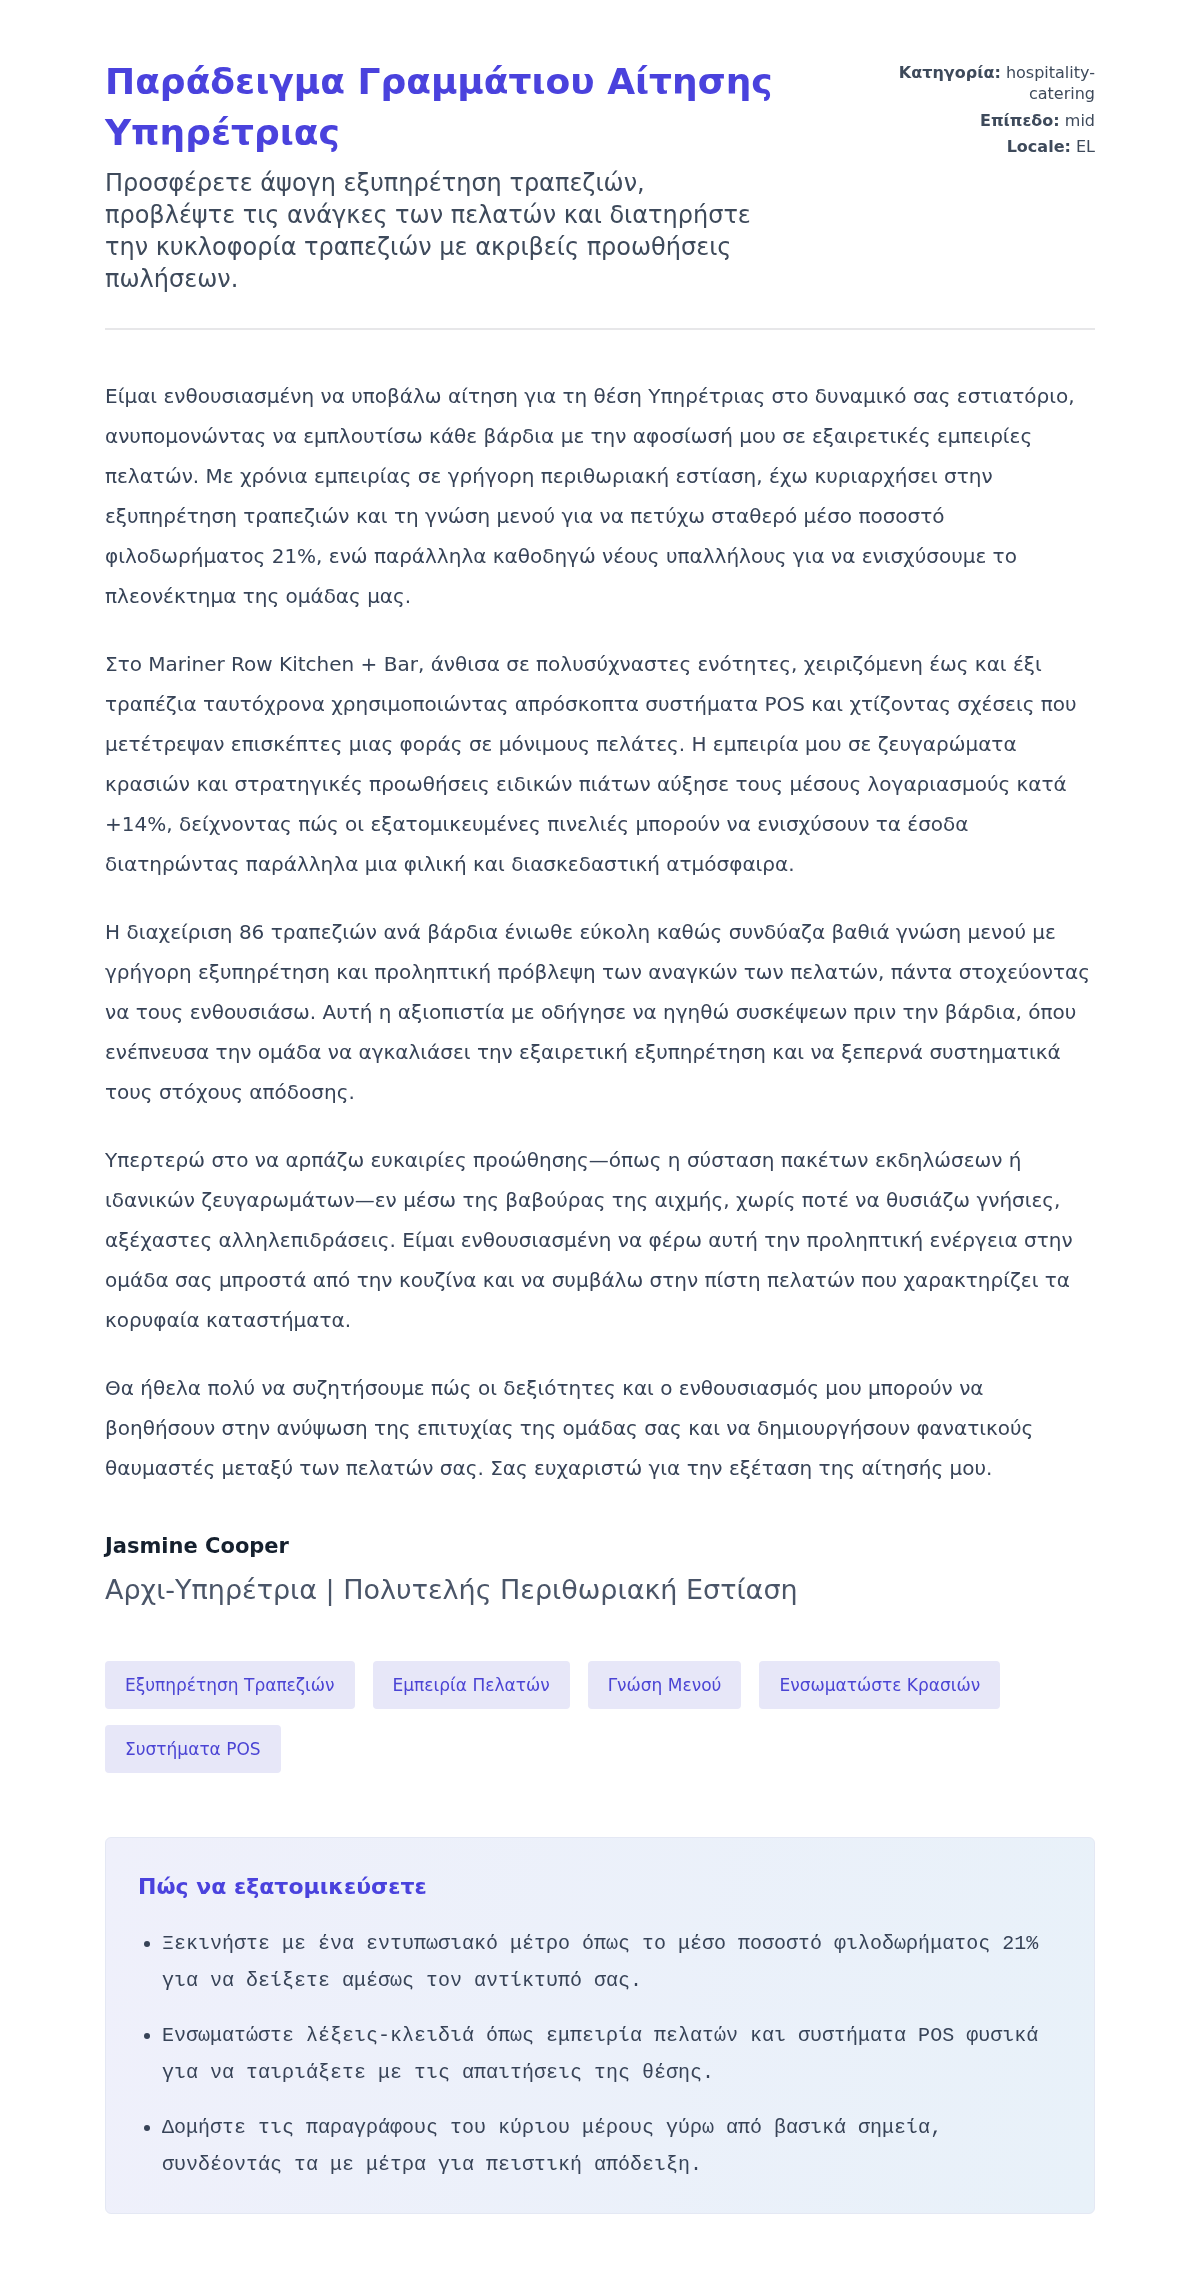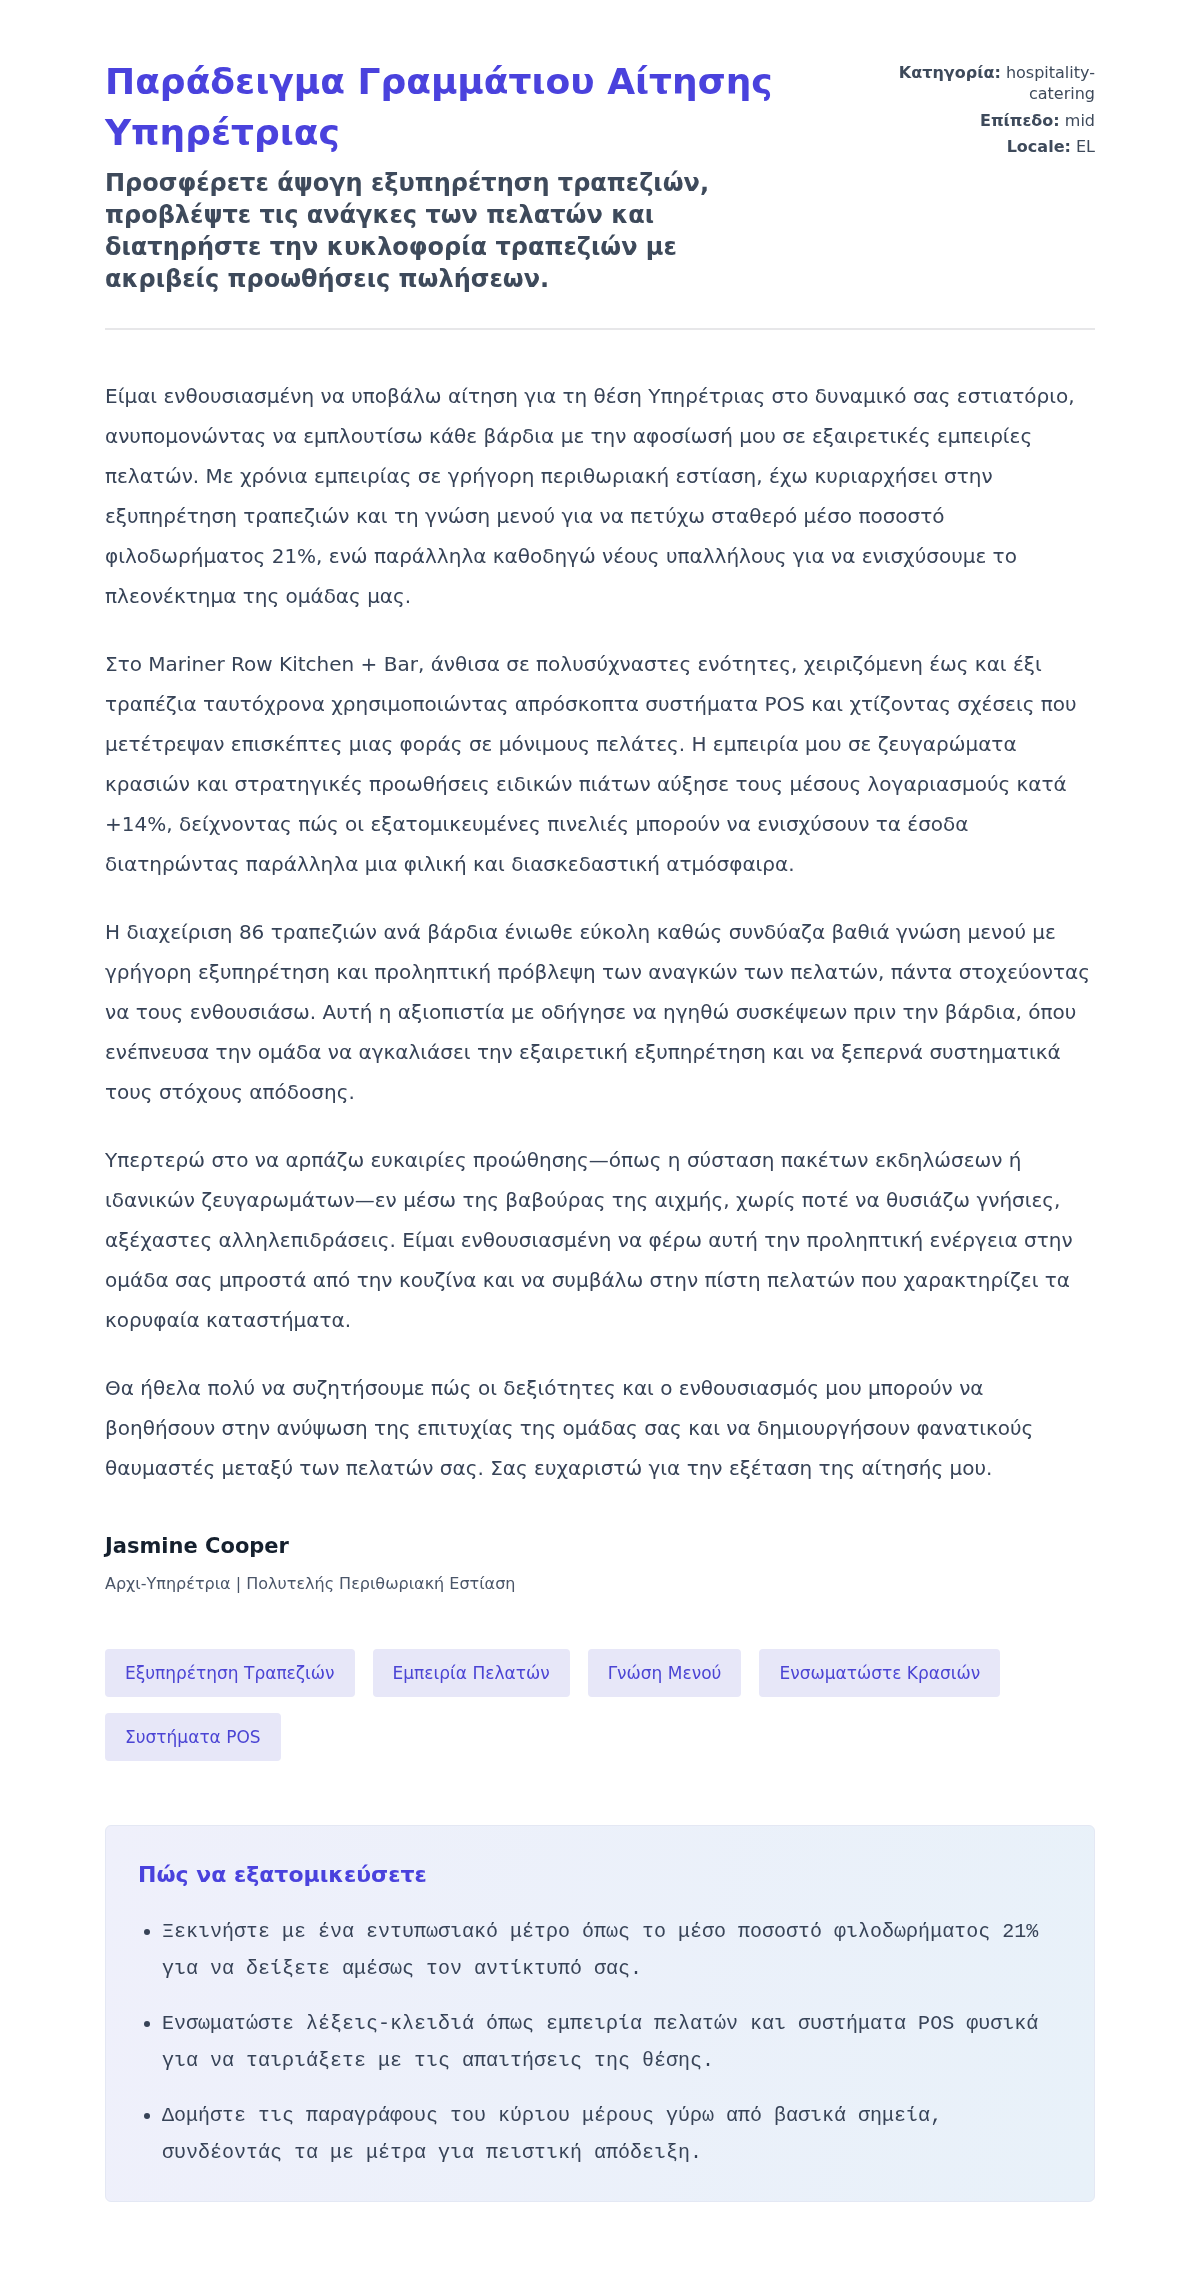"Προσφέρετε άψογη εξυπηρέτηση τραπεζιών," .page-subtitle { font-weight: bold -> normal }
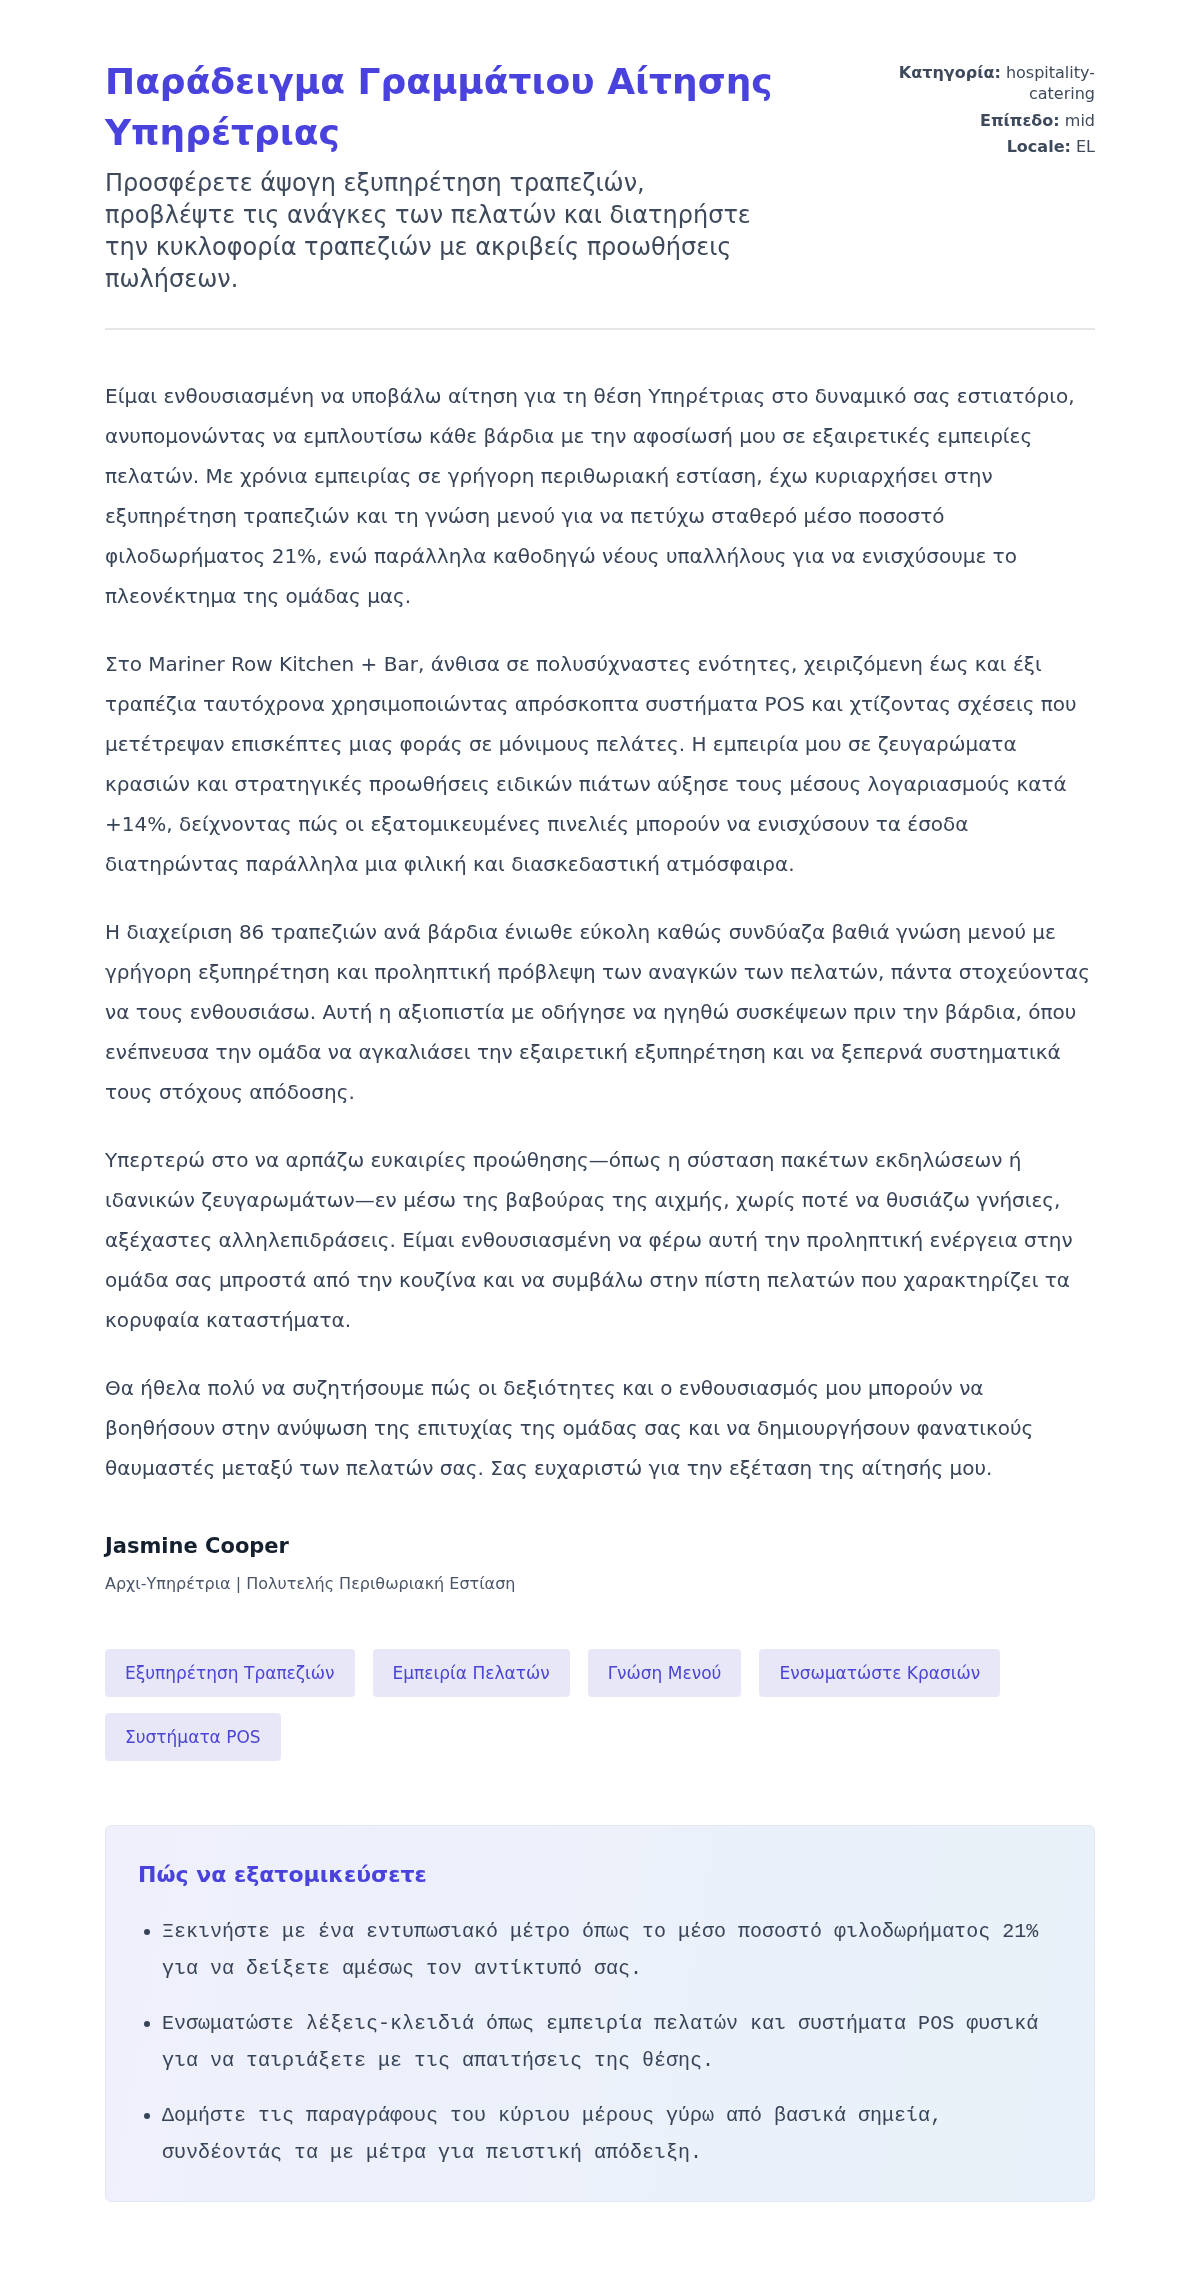"Αρχι-Υπηρέτρια | Πολυτελής Περιθωριακή" .signature-role { font-size: 16px -> 27px }
